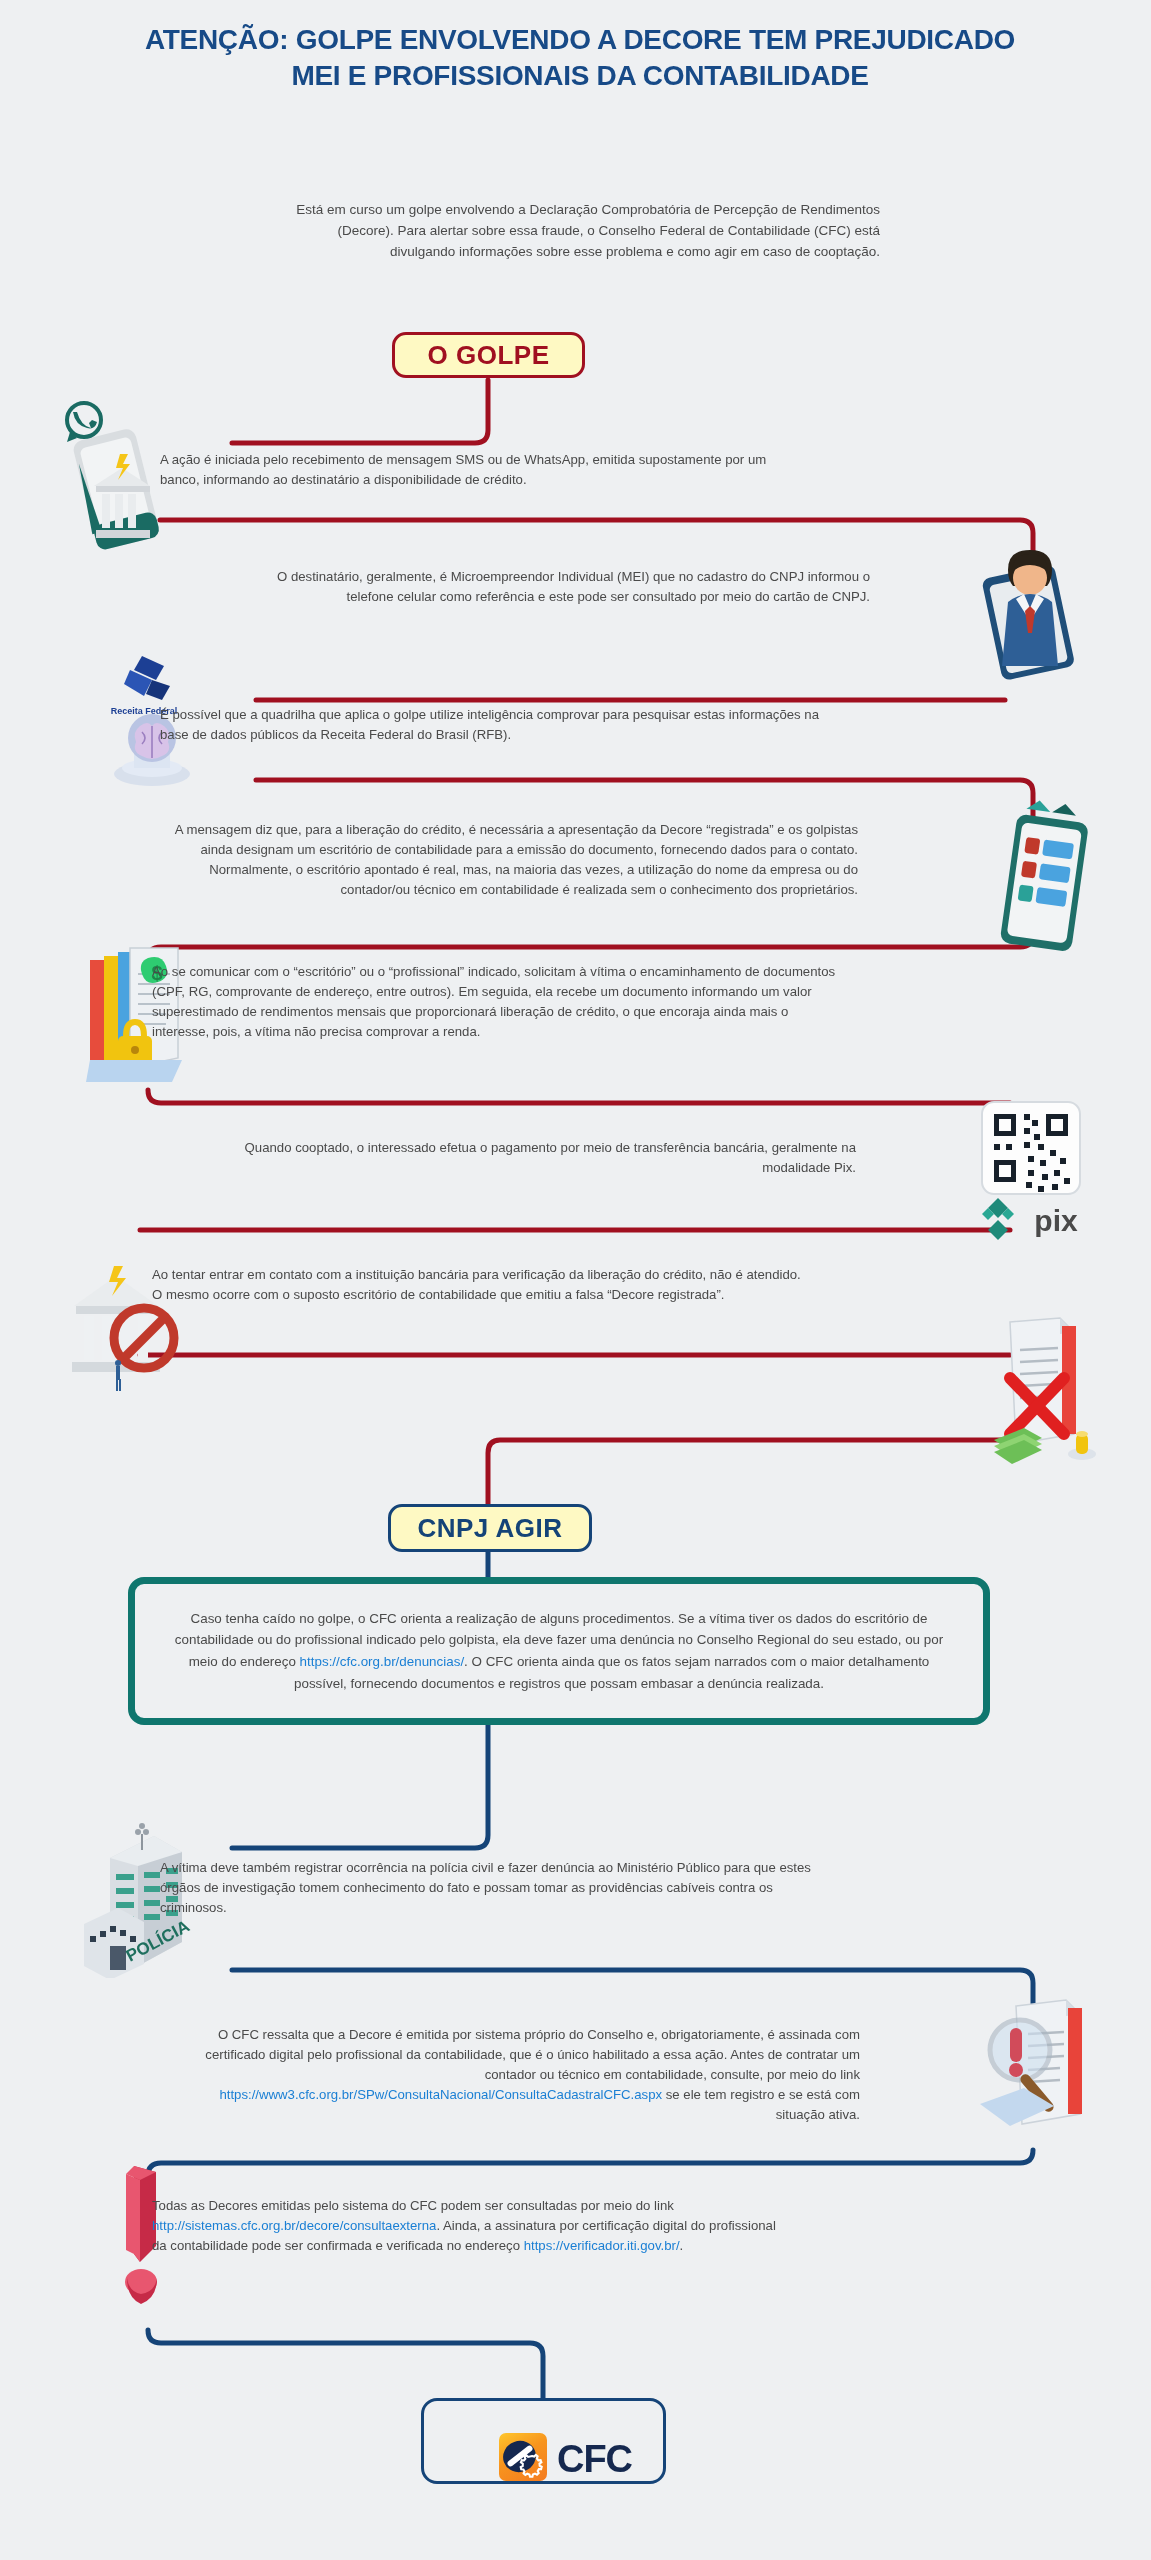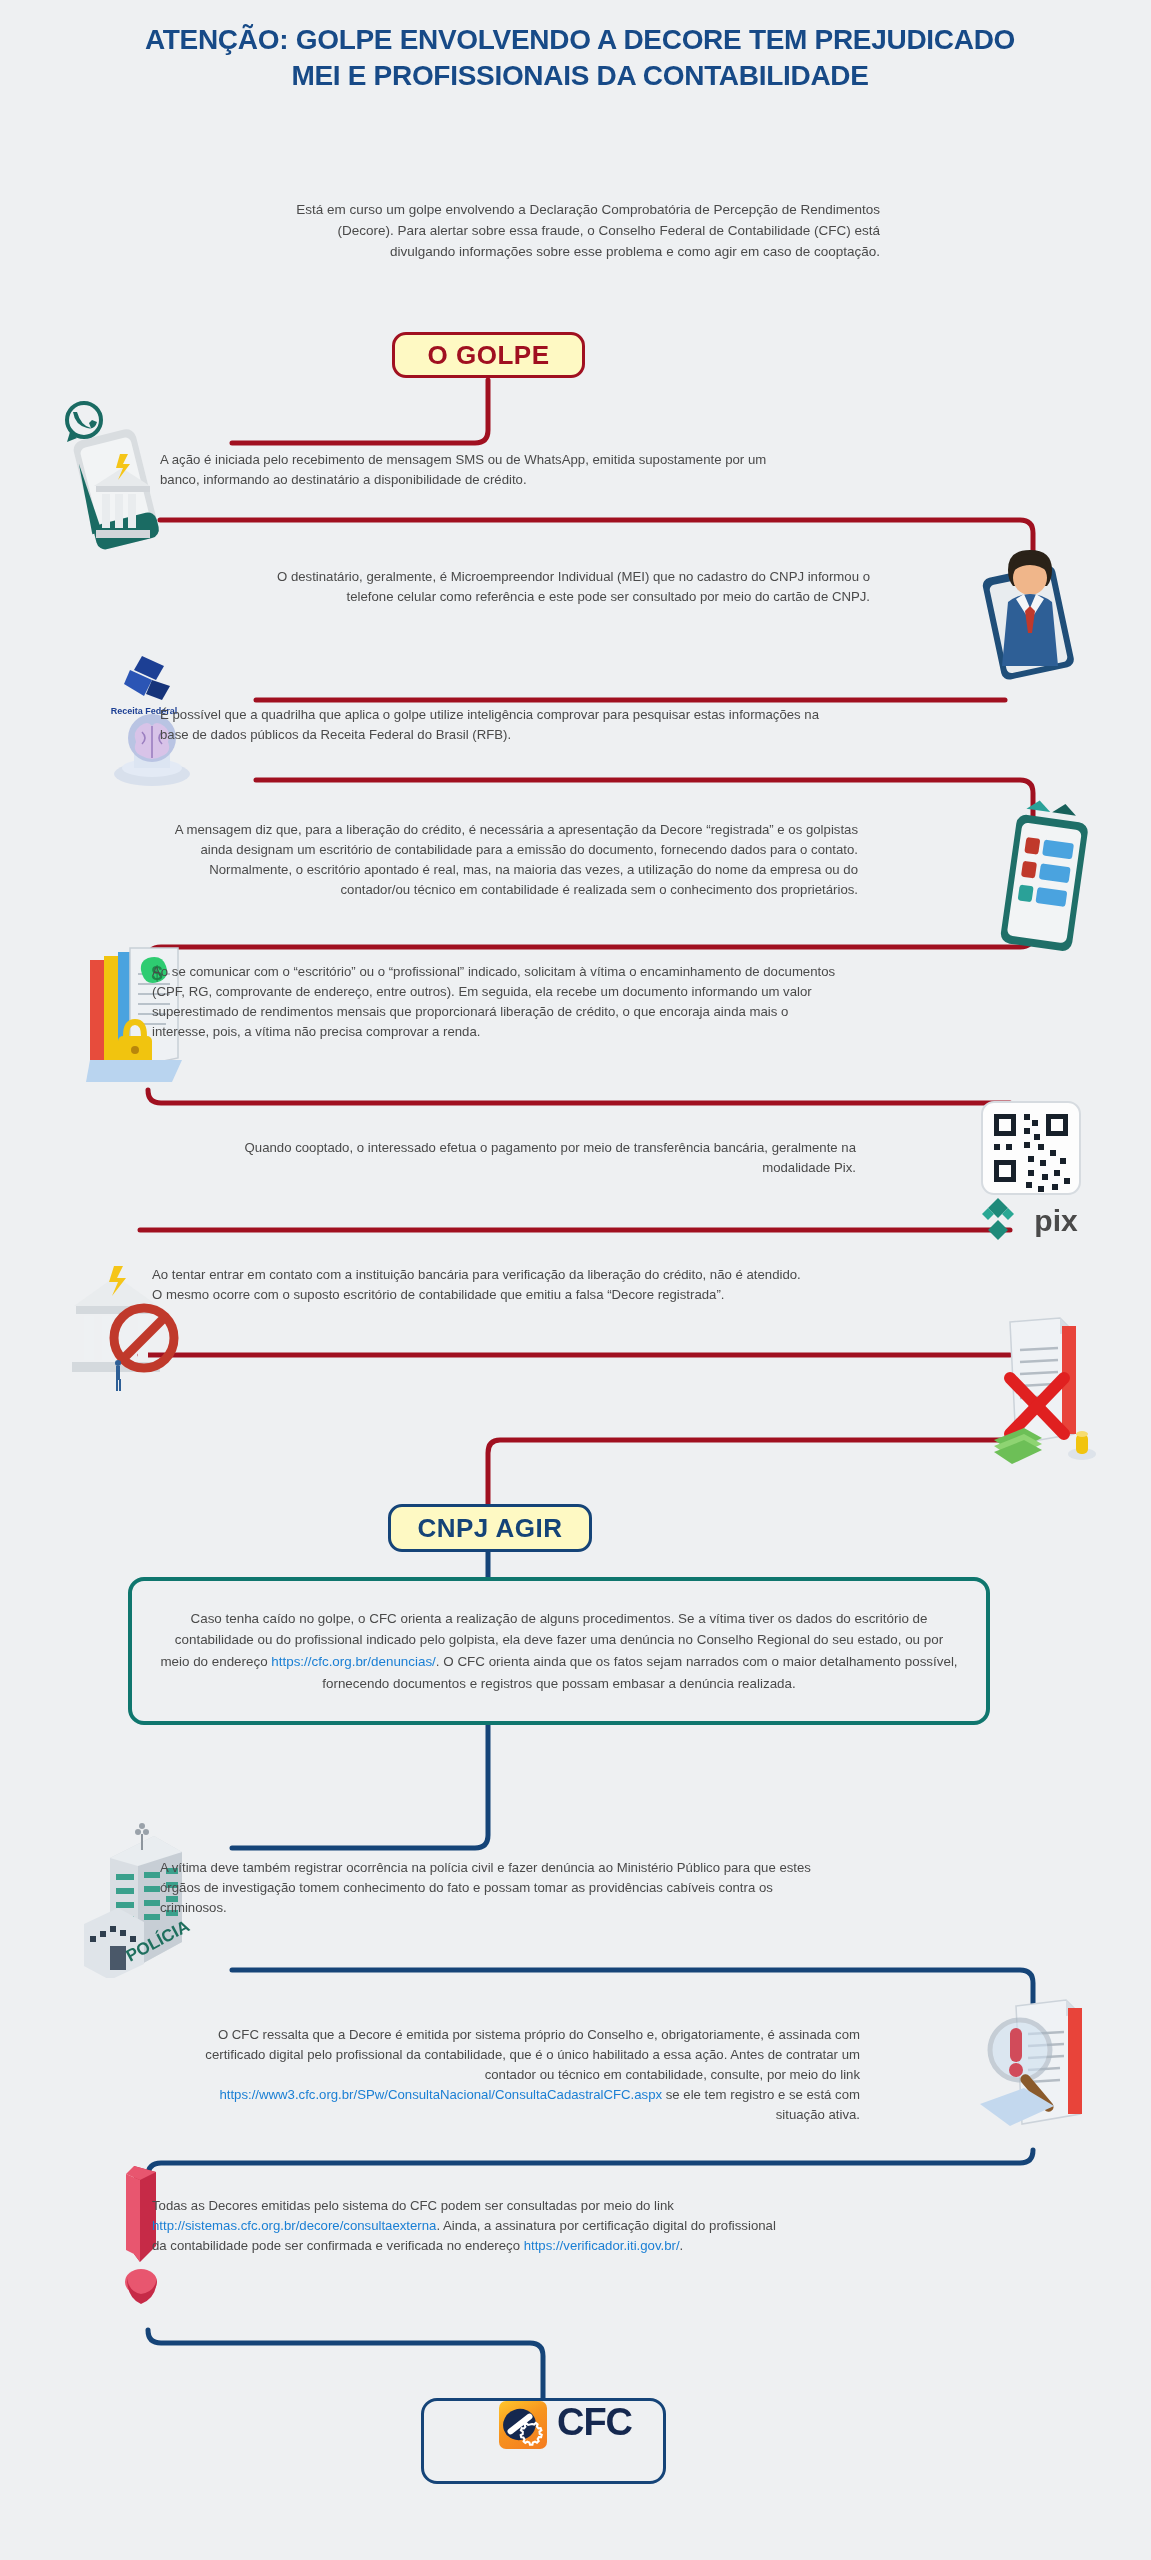"Caso tenha caído no golpe," .callout { border: 4px solid #0f766e -> 7px solid #0f766e }
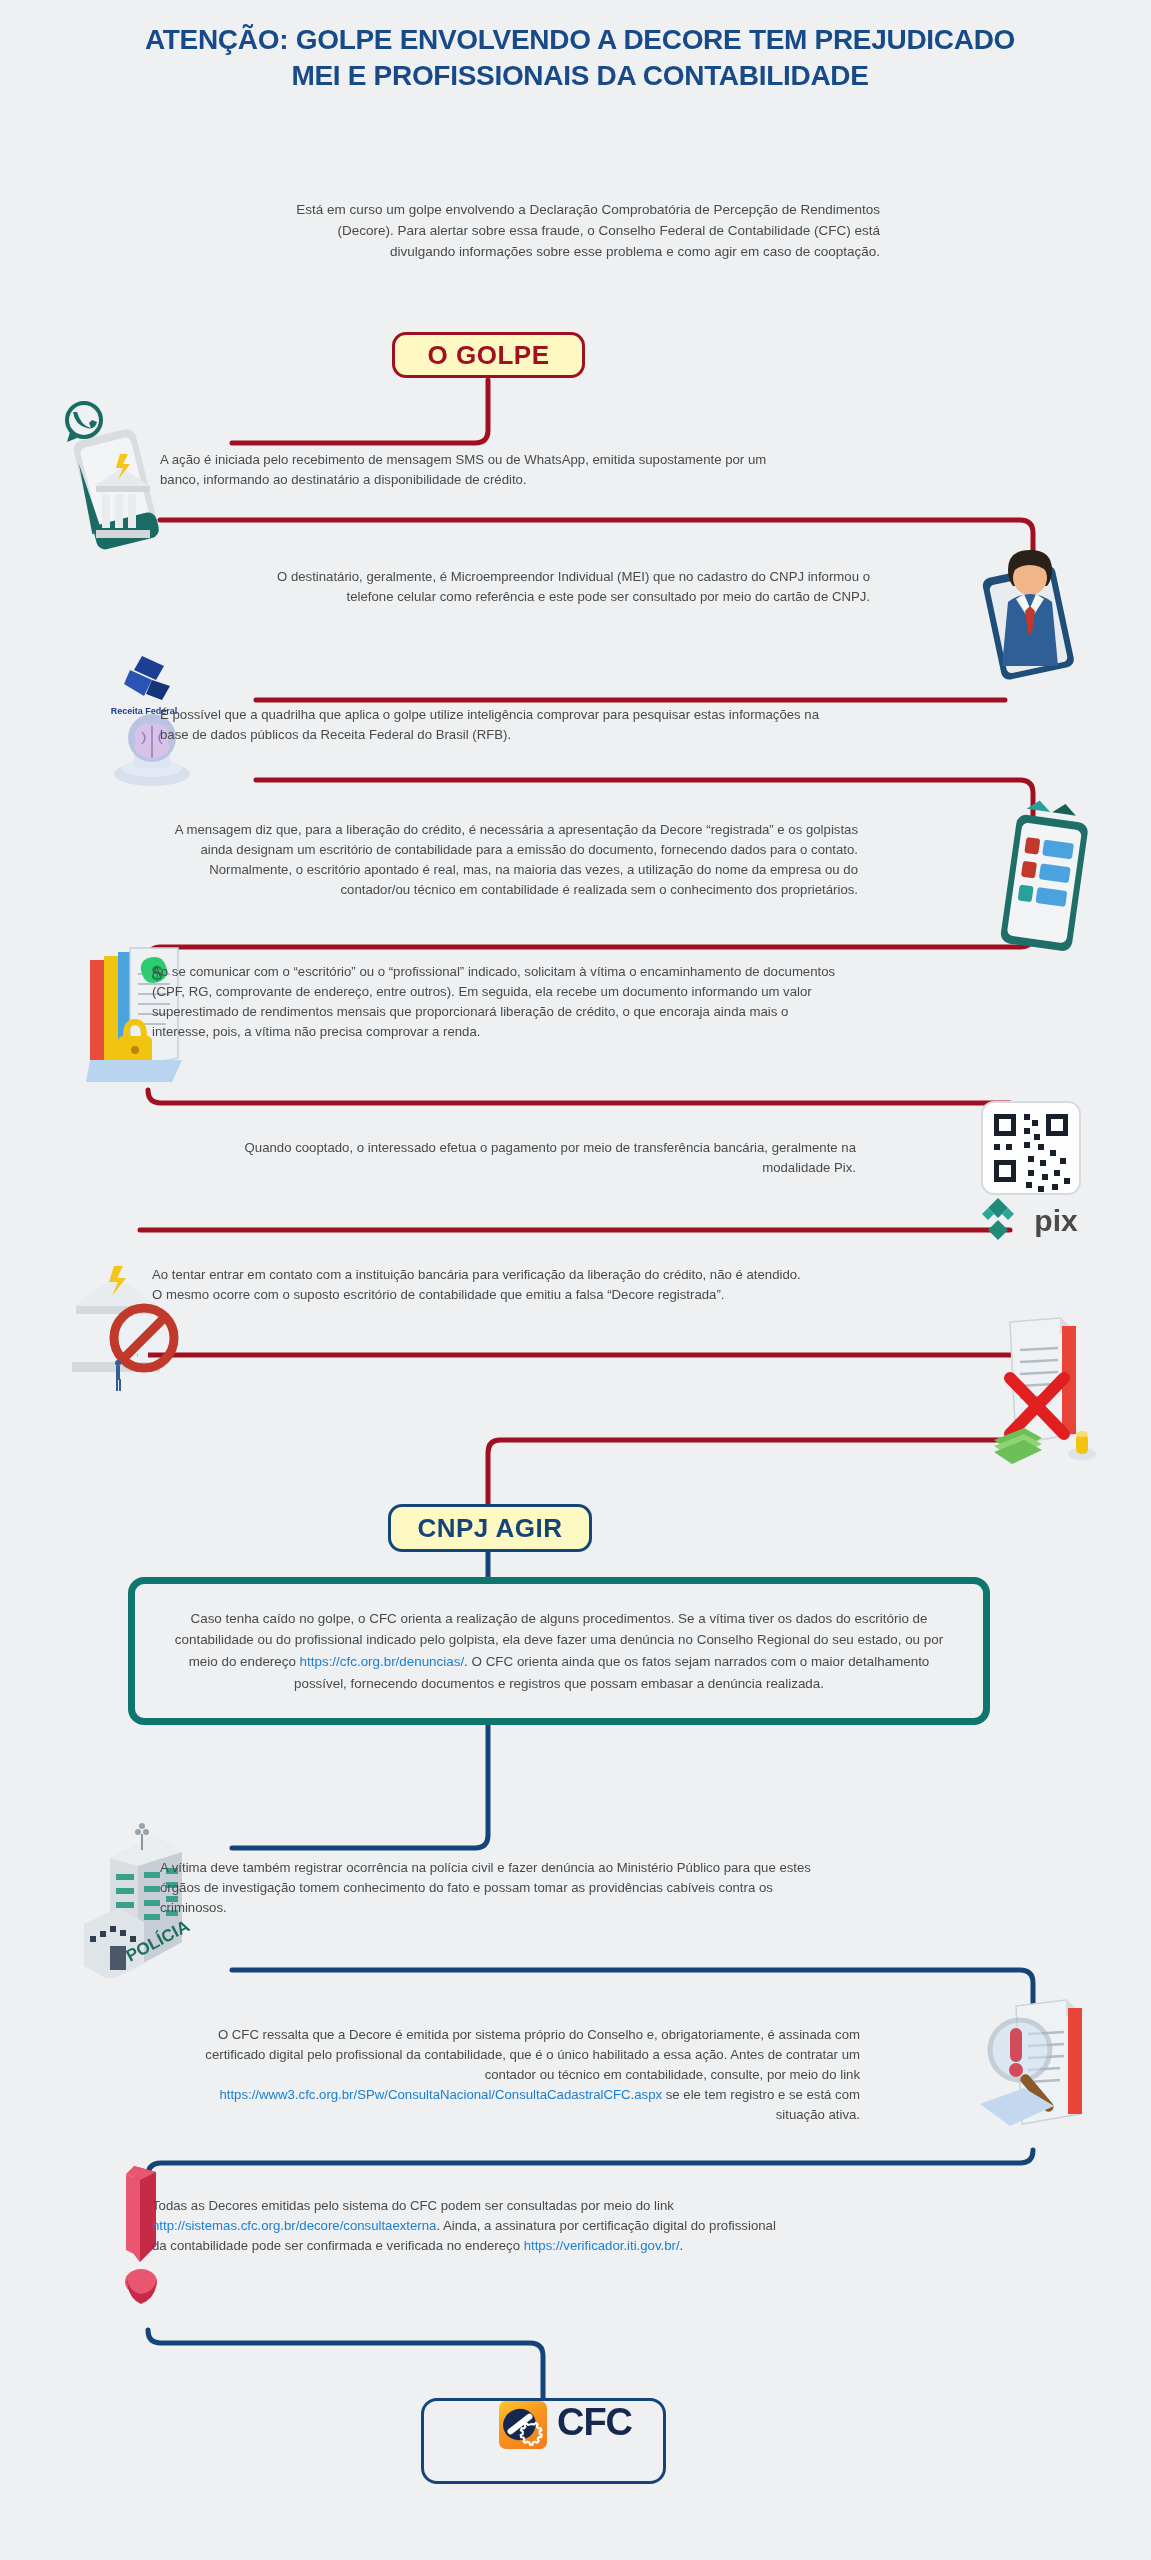"CFC" .logo-box { align-items: flex-start -> flex-end }
